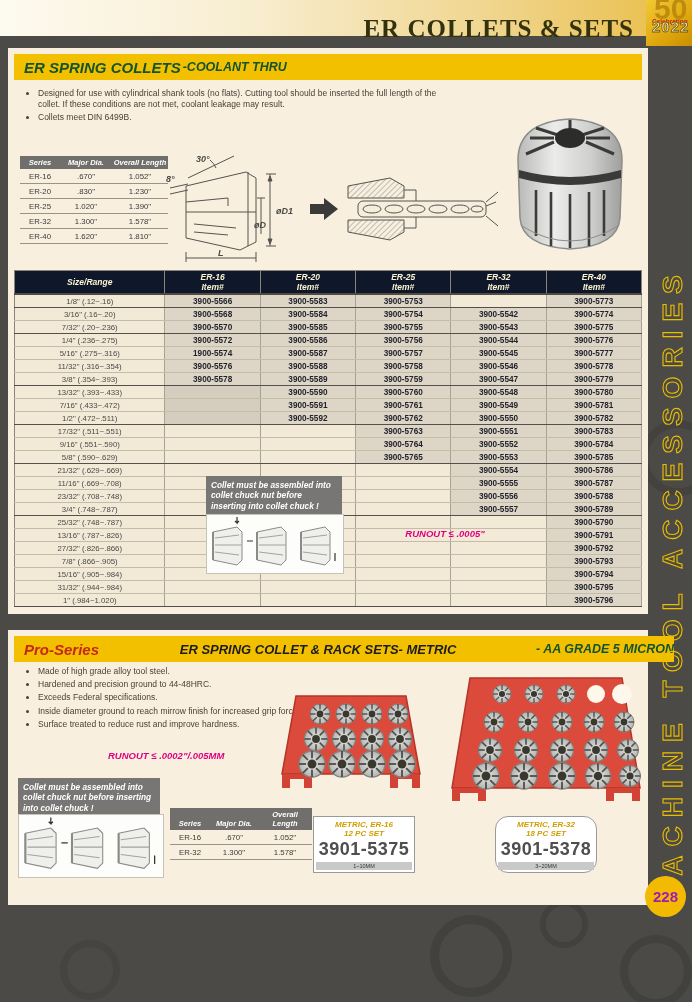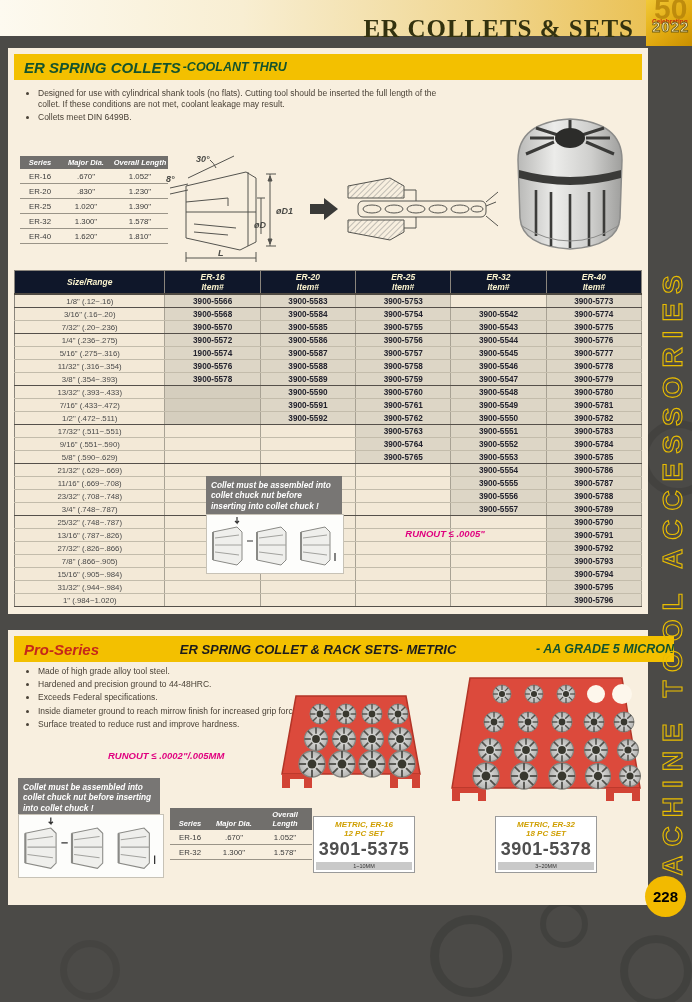"METRIC, ER-32" #prod2 { border-radius: none -> 13px }
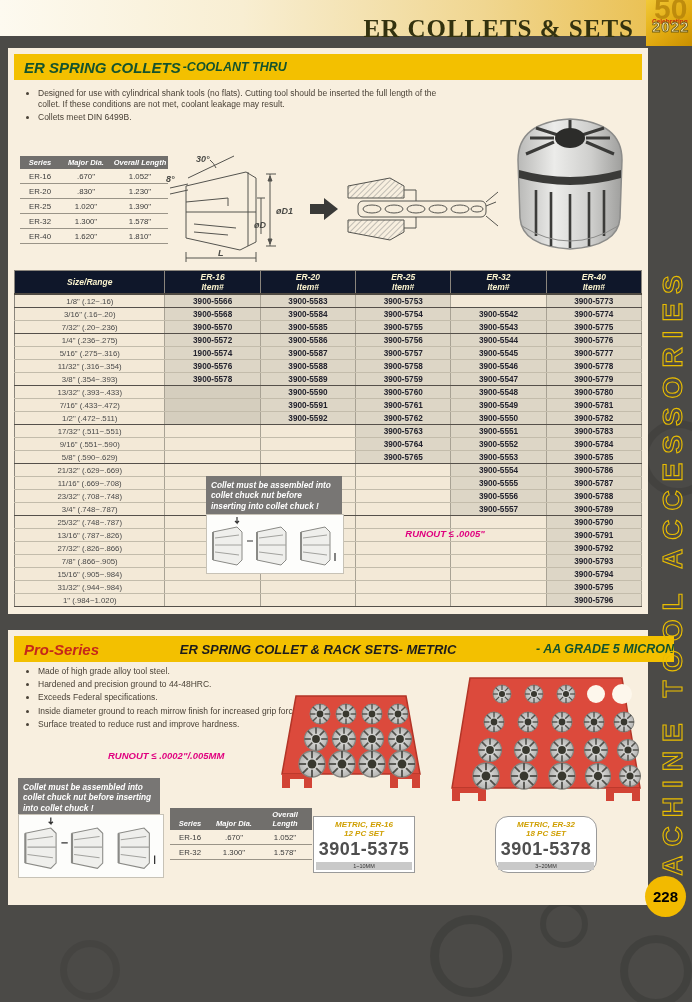"228" .page-circle { color: #000000 -> #a21caf }
